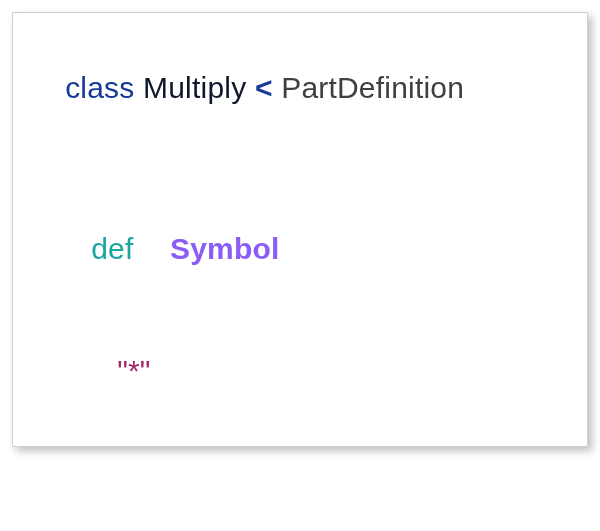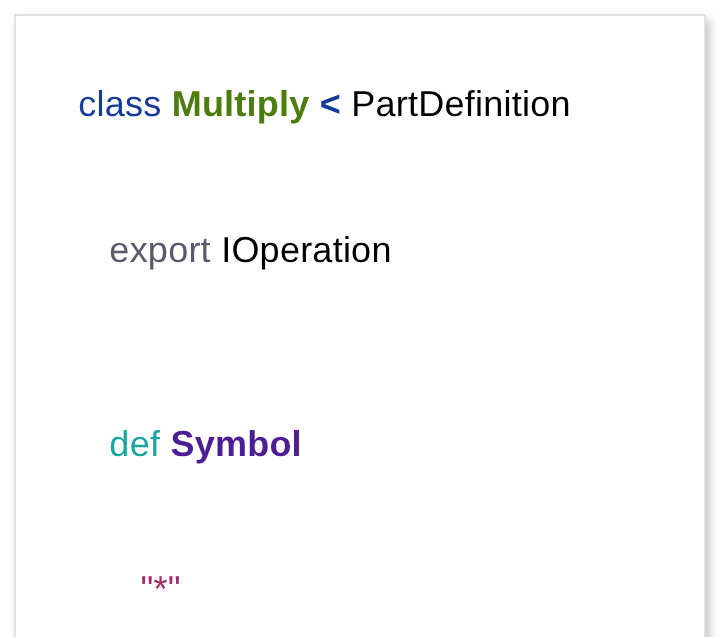"Multiply" .name-class { color: #4d7c0f -> #0f172a; font-weight: 700 -> 400 }
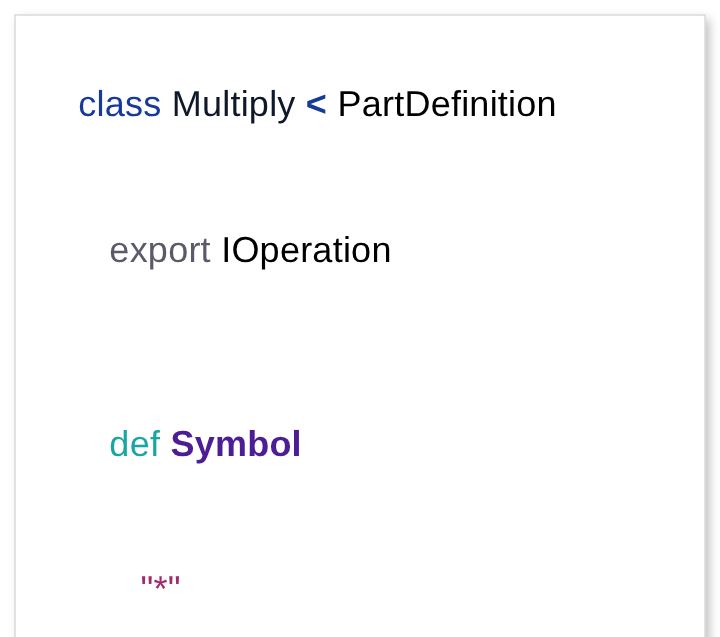"PartDefinition" .name-type { color: #000000 -> #404040 }
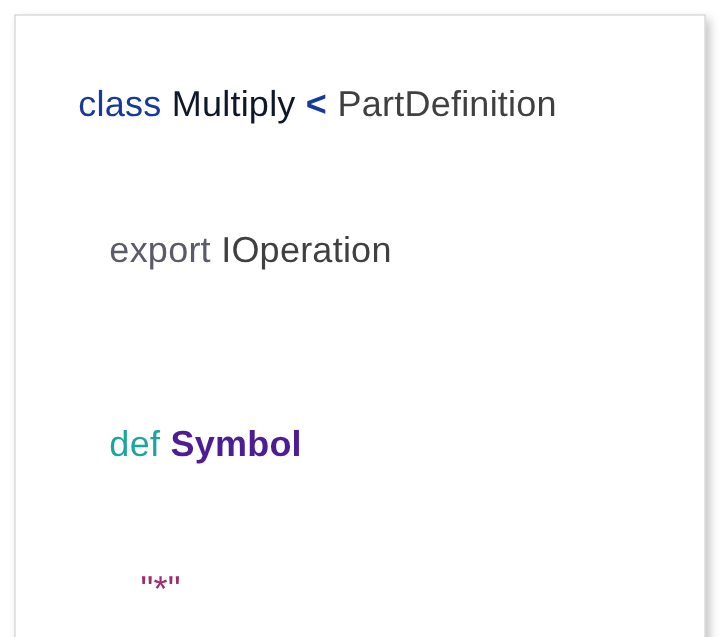"export IOperation" div.line { html: <div> <span>export</span><span> </span><span>IOperation</span> </div> -> none }
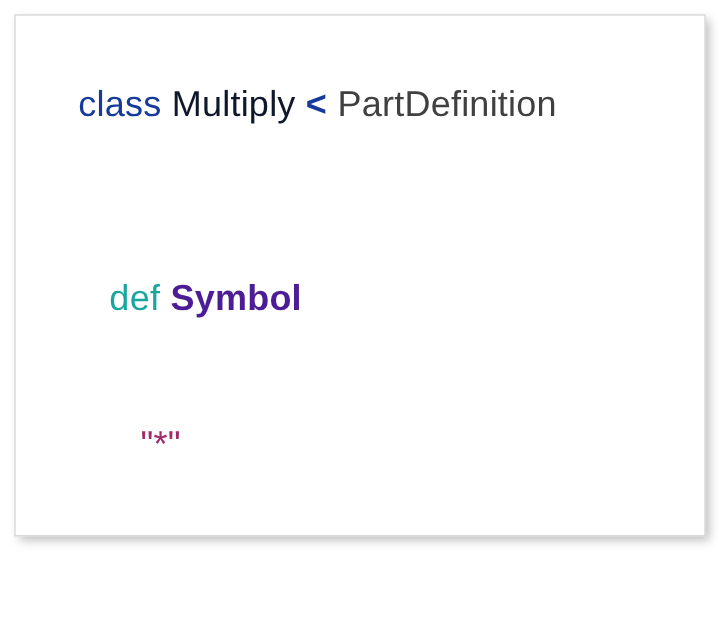"Symbol" .name-method { color: #4c1d95 -> #8b5cf6; margin-left: none -> 28px }
